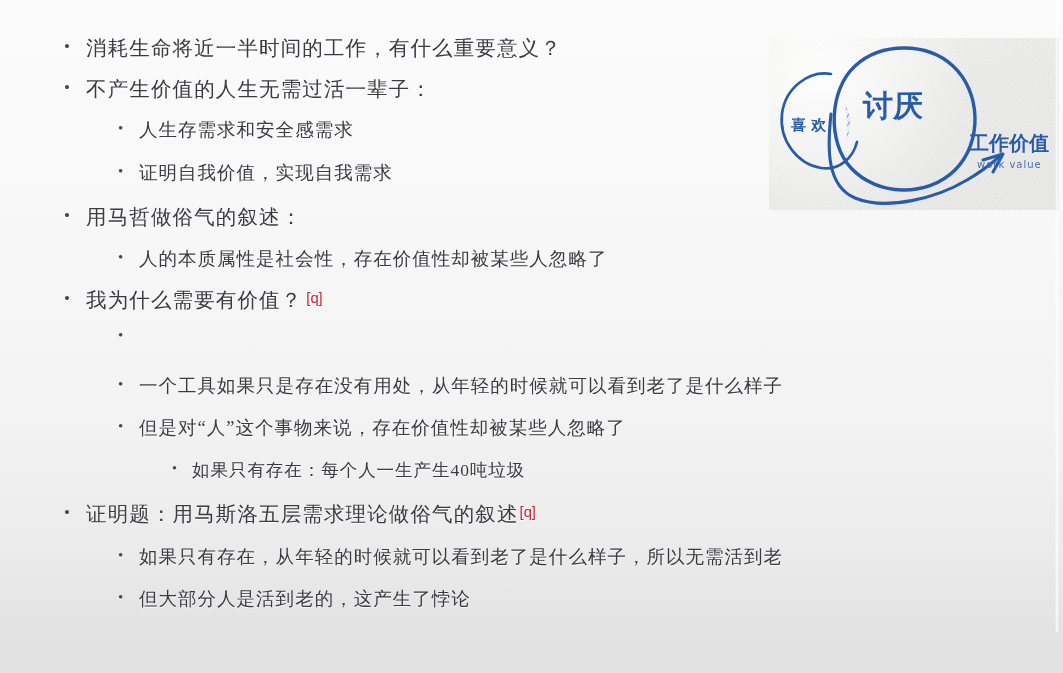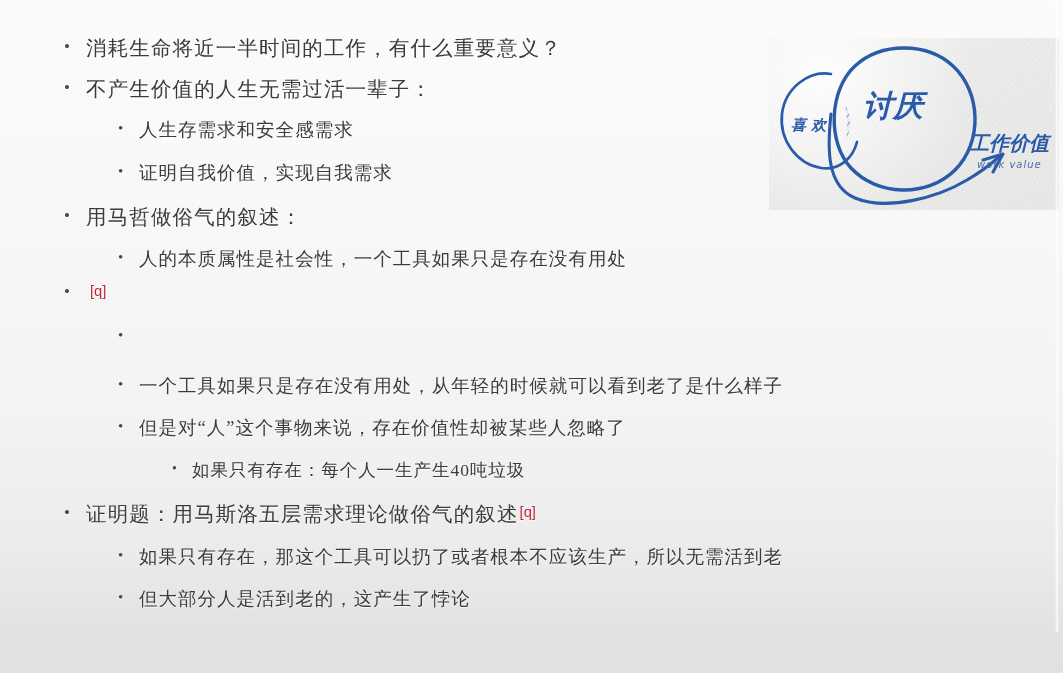"喜 欢" #venn-figure { font-style: italic -> none }
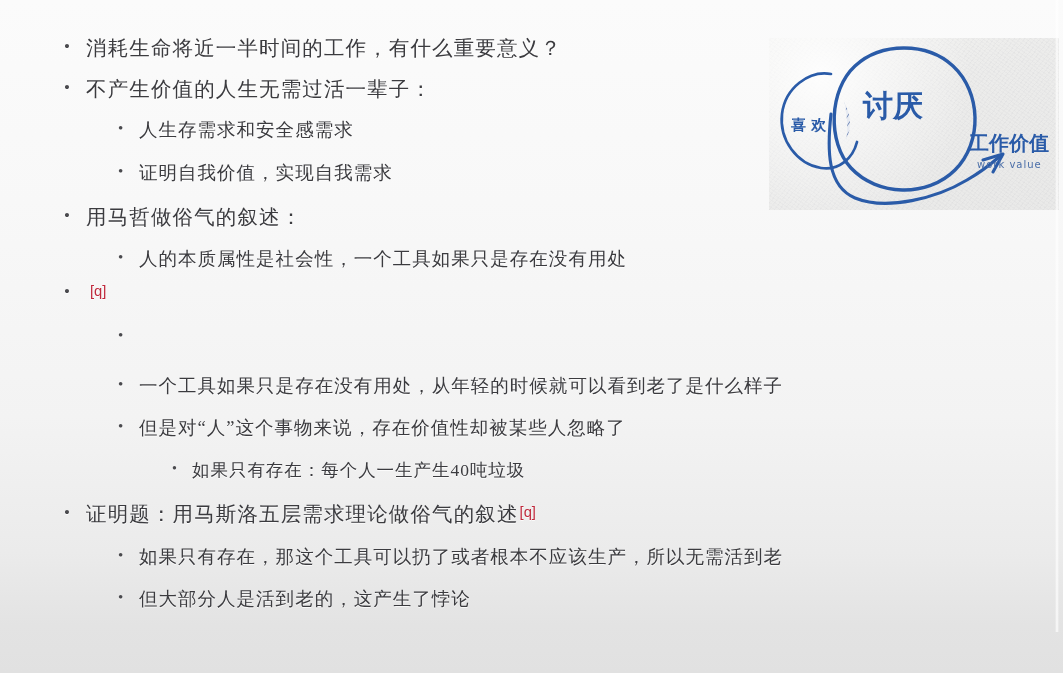"人的本质属性是社会性，一个工具如果只是存在没有用处" span.b-text { text: 一个工具如果只是存在没有用处 -> 存在价值性却被某些人忽略了 }
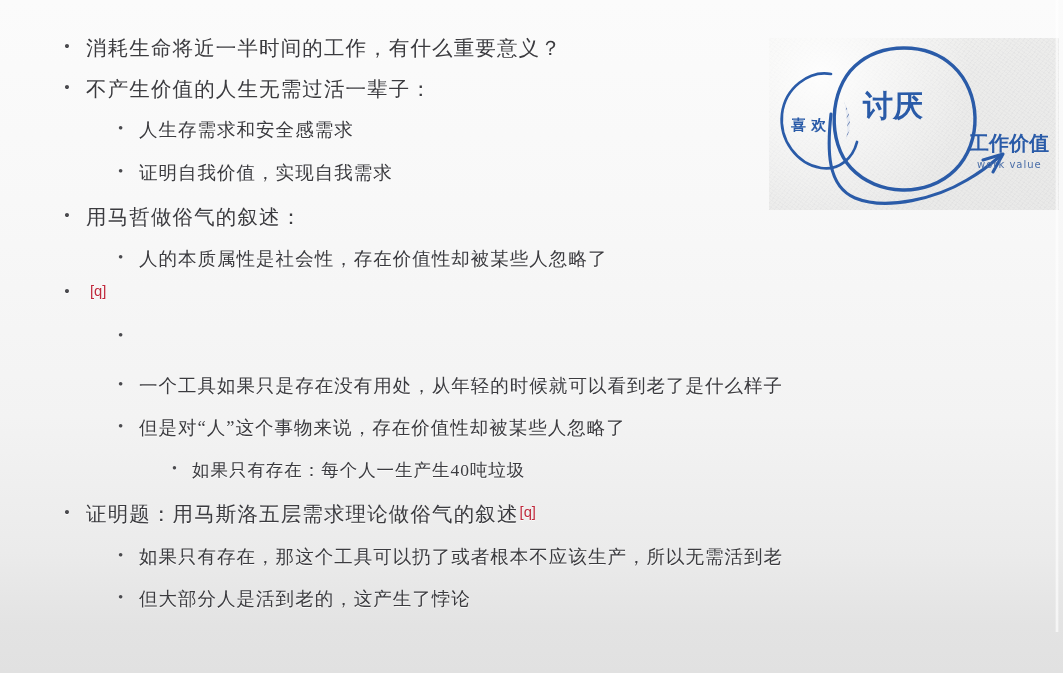"我为什么需要有价值？" span.b-text { html: none -> <span>我为什么需要有价值？</span> }
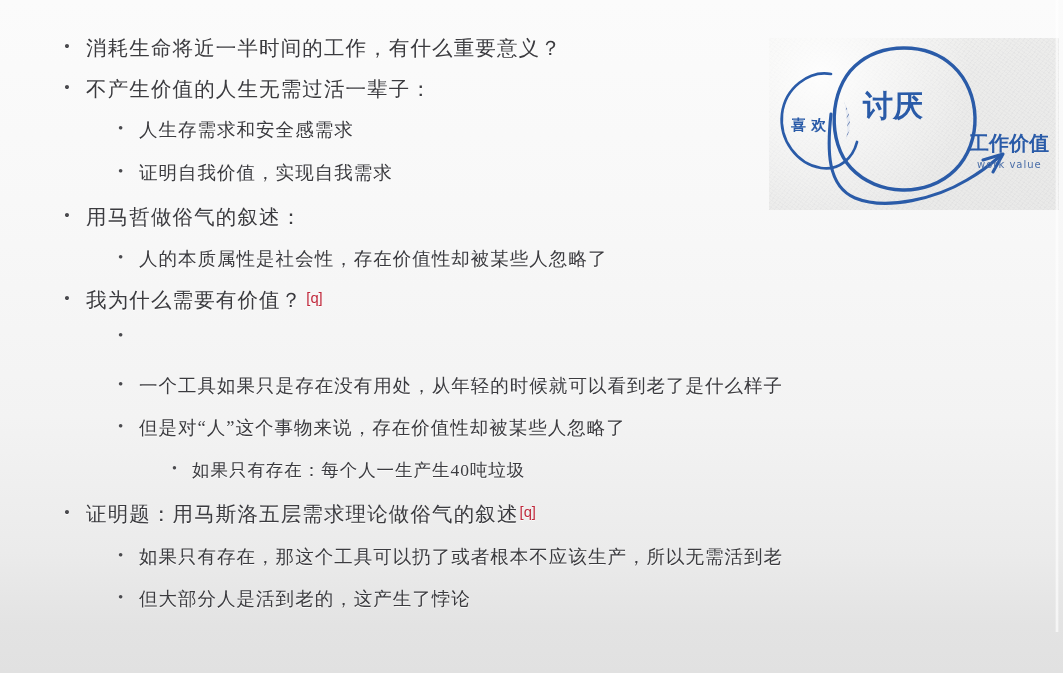"如果只有存在，那这个工具可以扔了或者根本不应该生产，所以无需活到老" span.b-text { text: 那这个工具可以扔了或者根本不应该生产 -> 从年轻的时候就可以看到老了是什么样子 }
